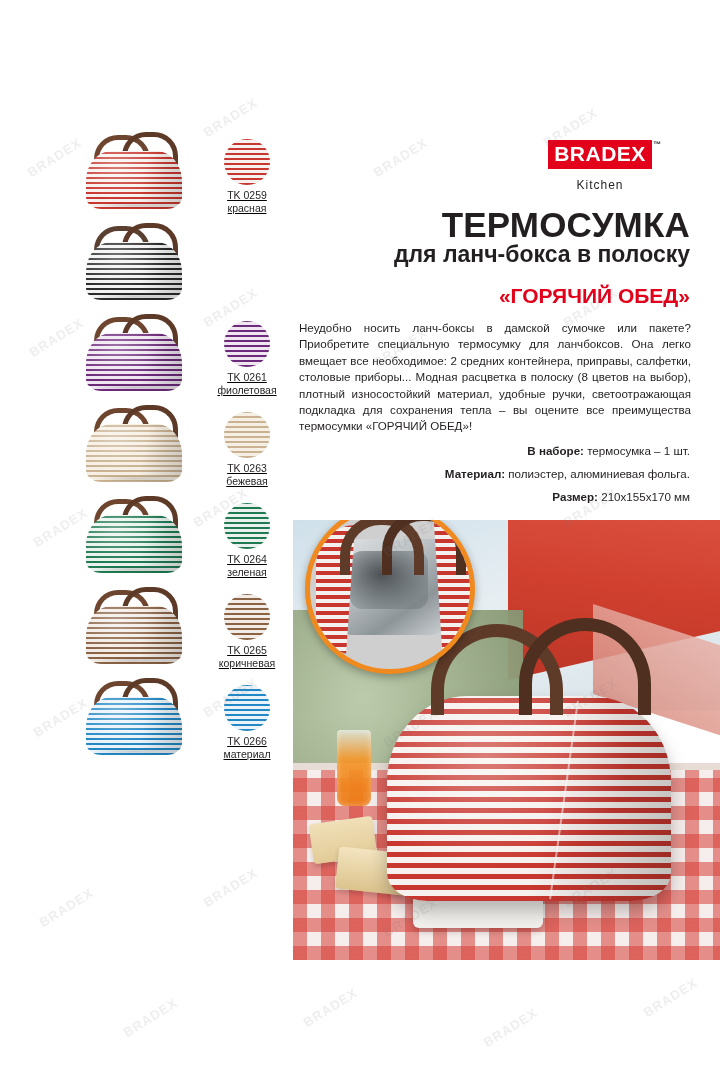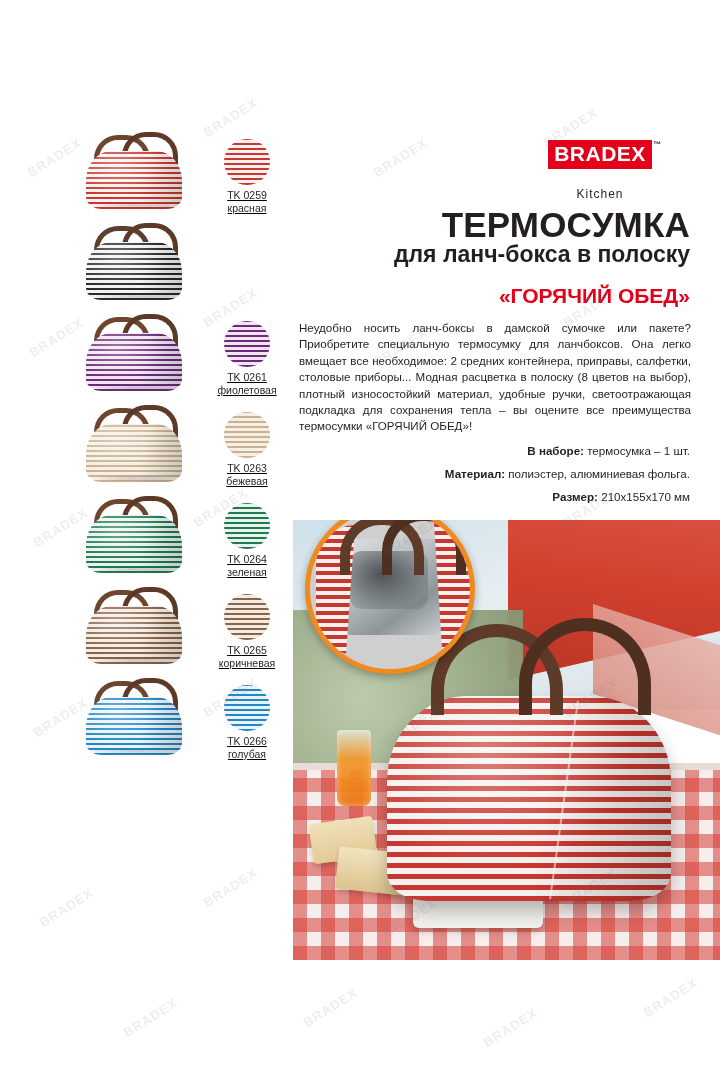"Kitchen" .logo .kitchen { margin-top: 18px -> 9px }
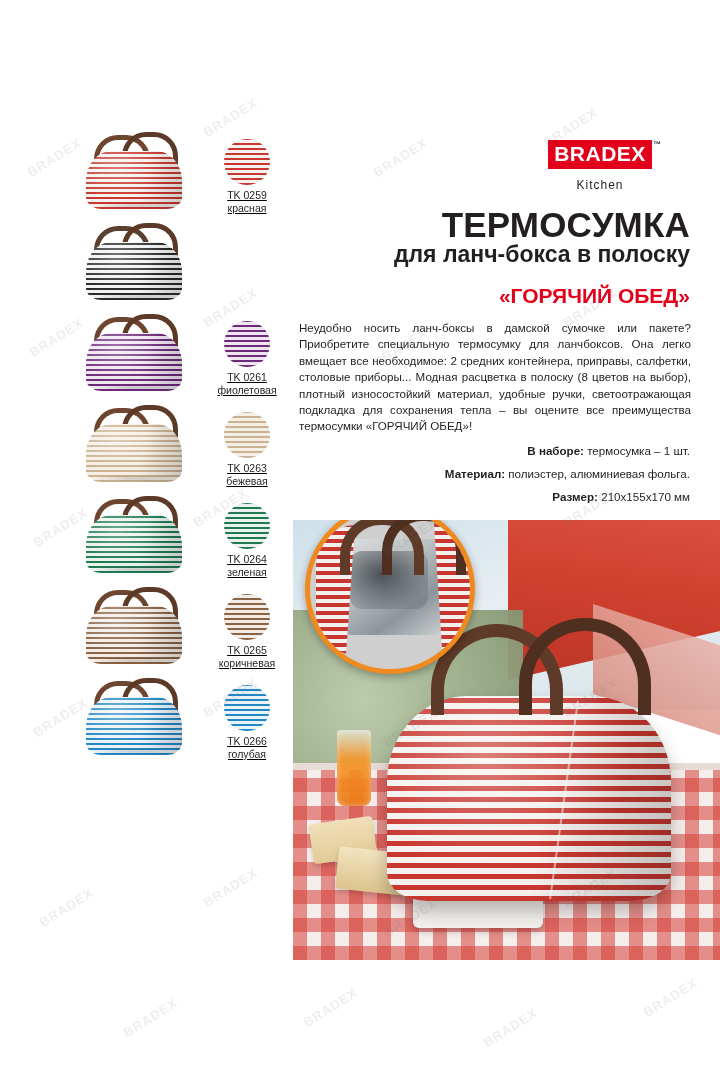"голубая" div.cname { text: голубая -> материал }
